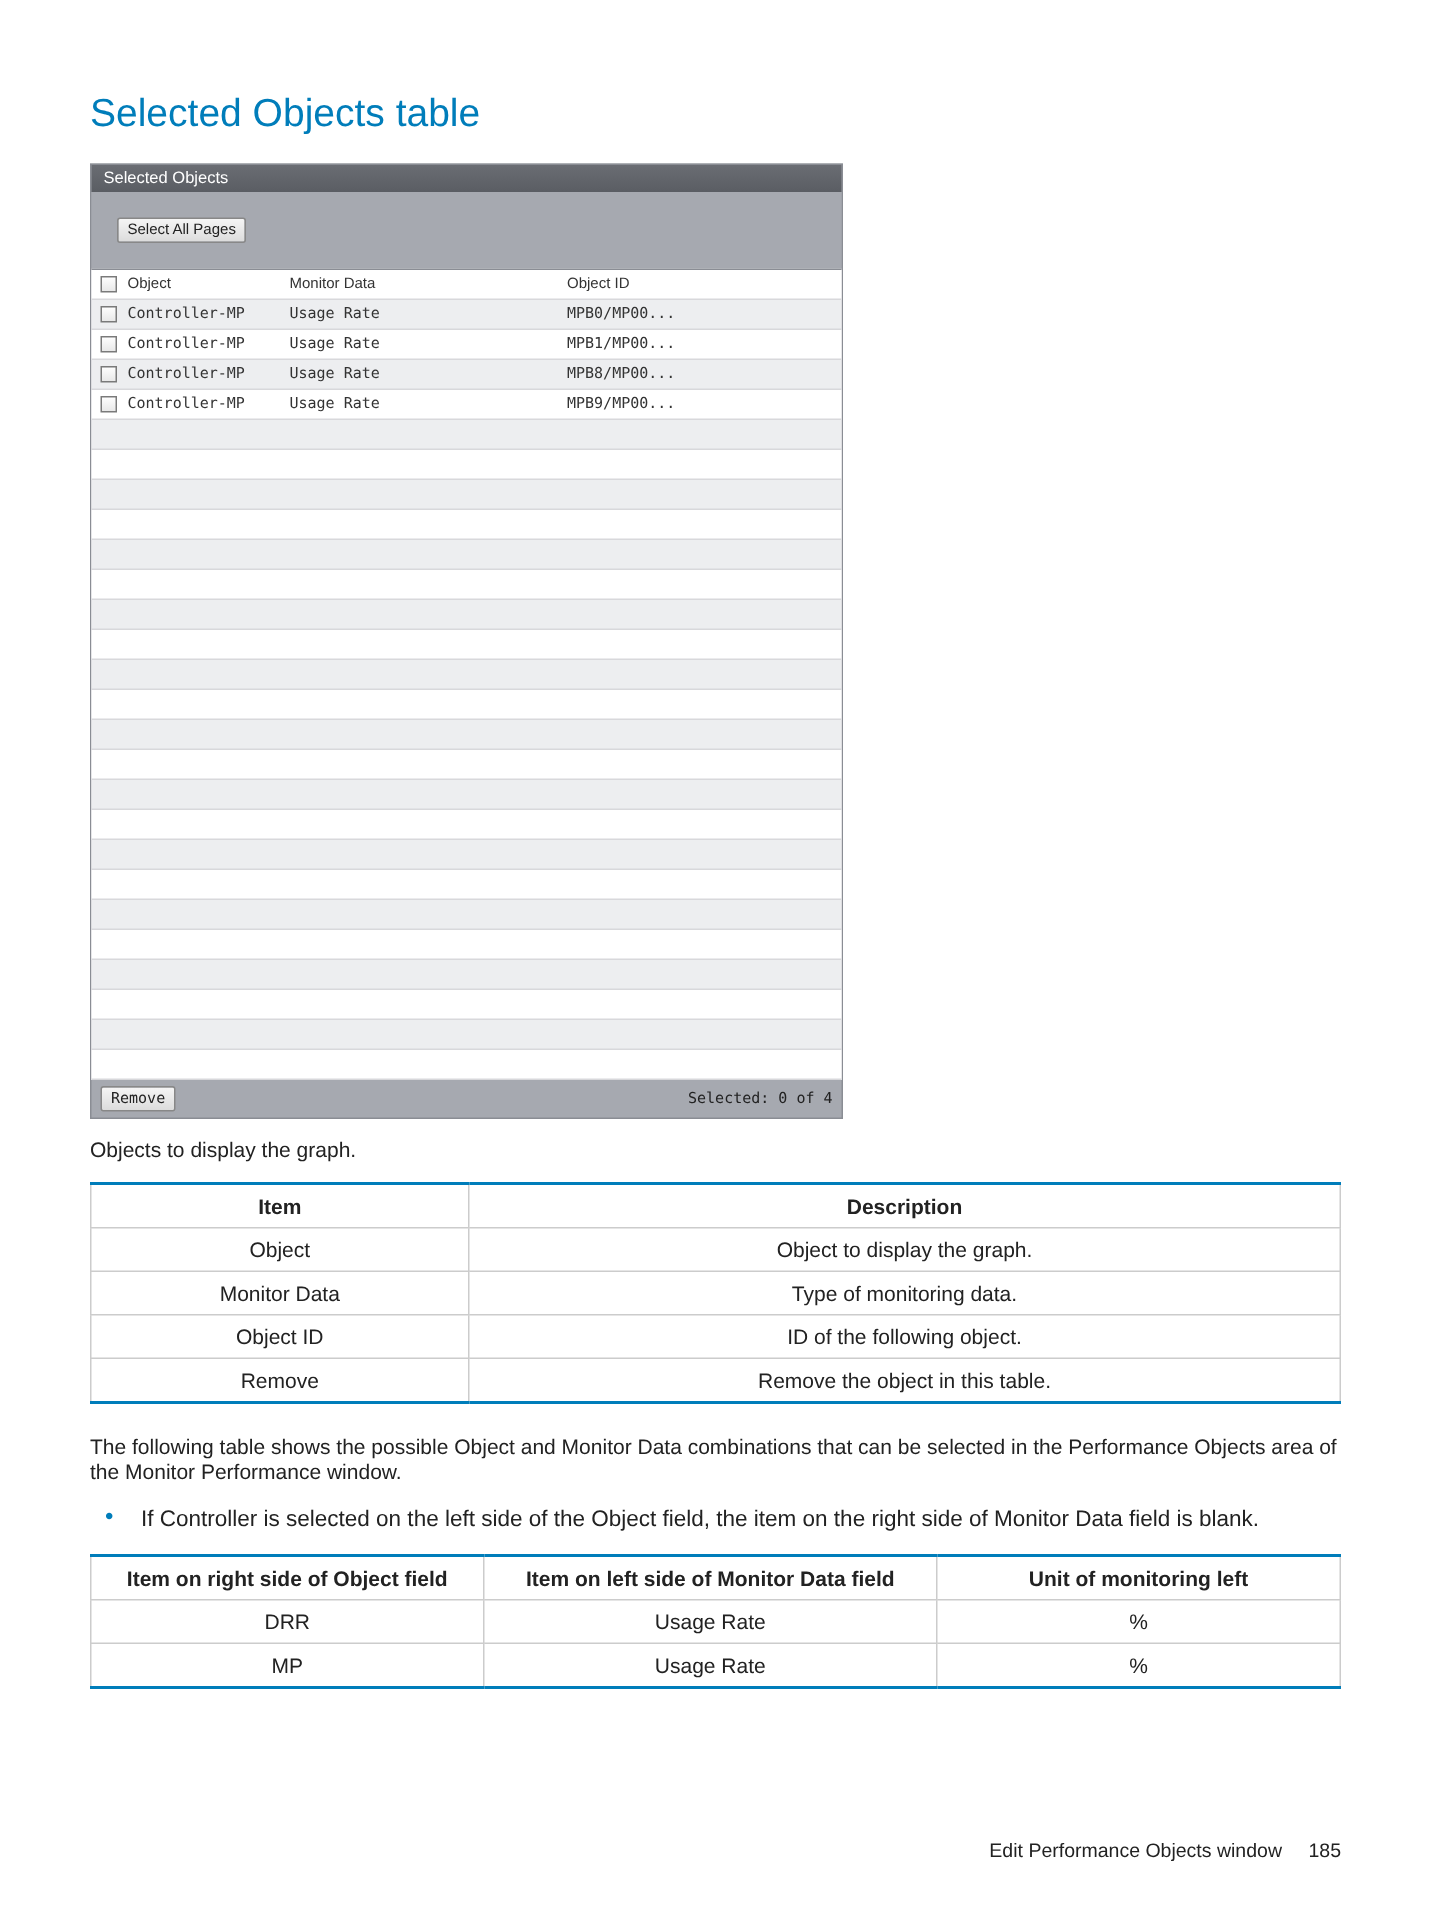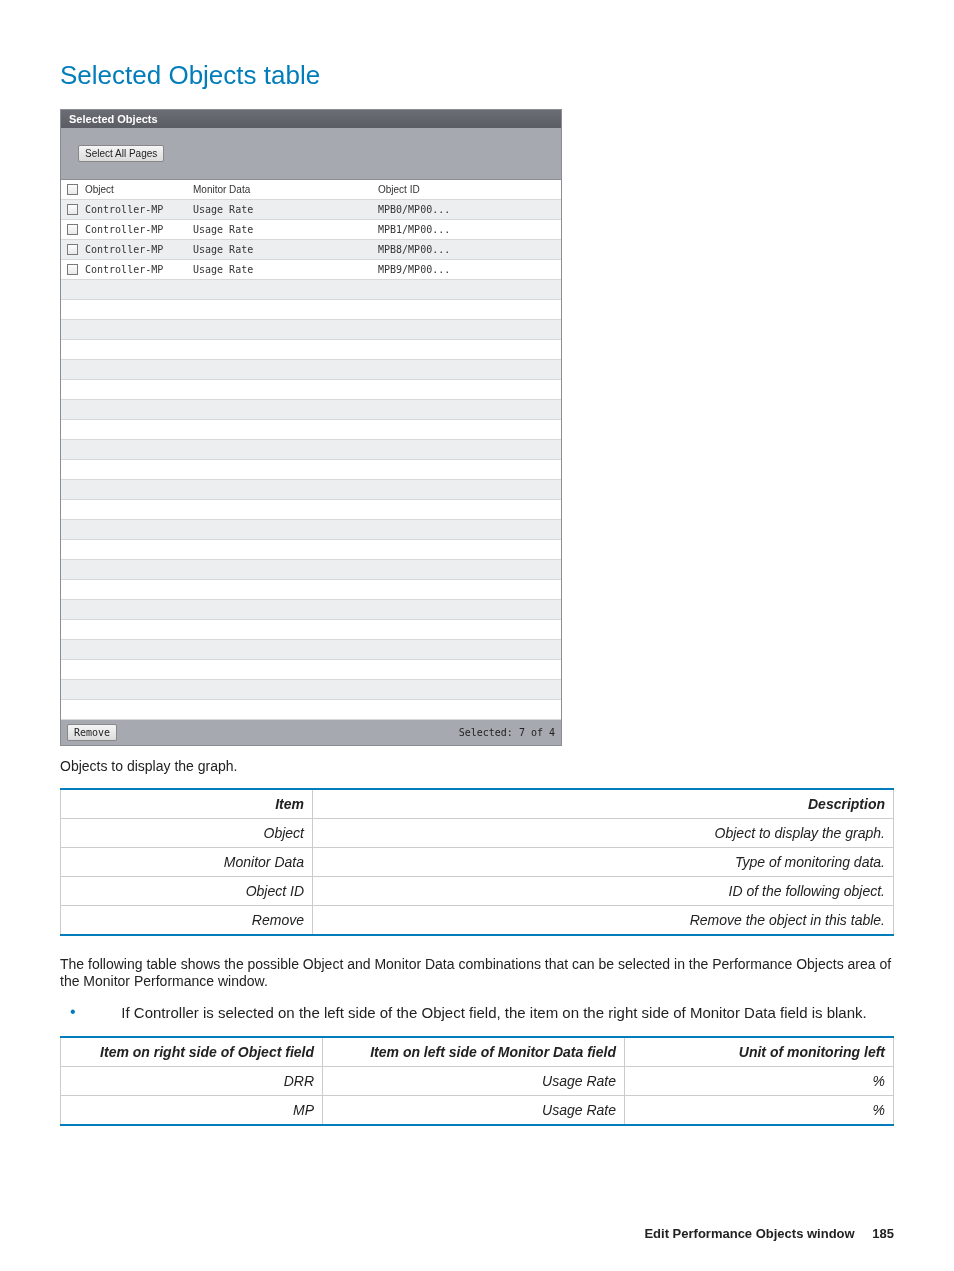"Selected Objects" .so-title { font-weight: bold -> normal }
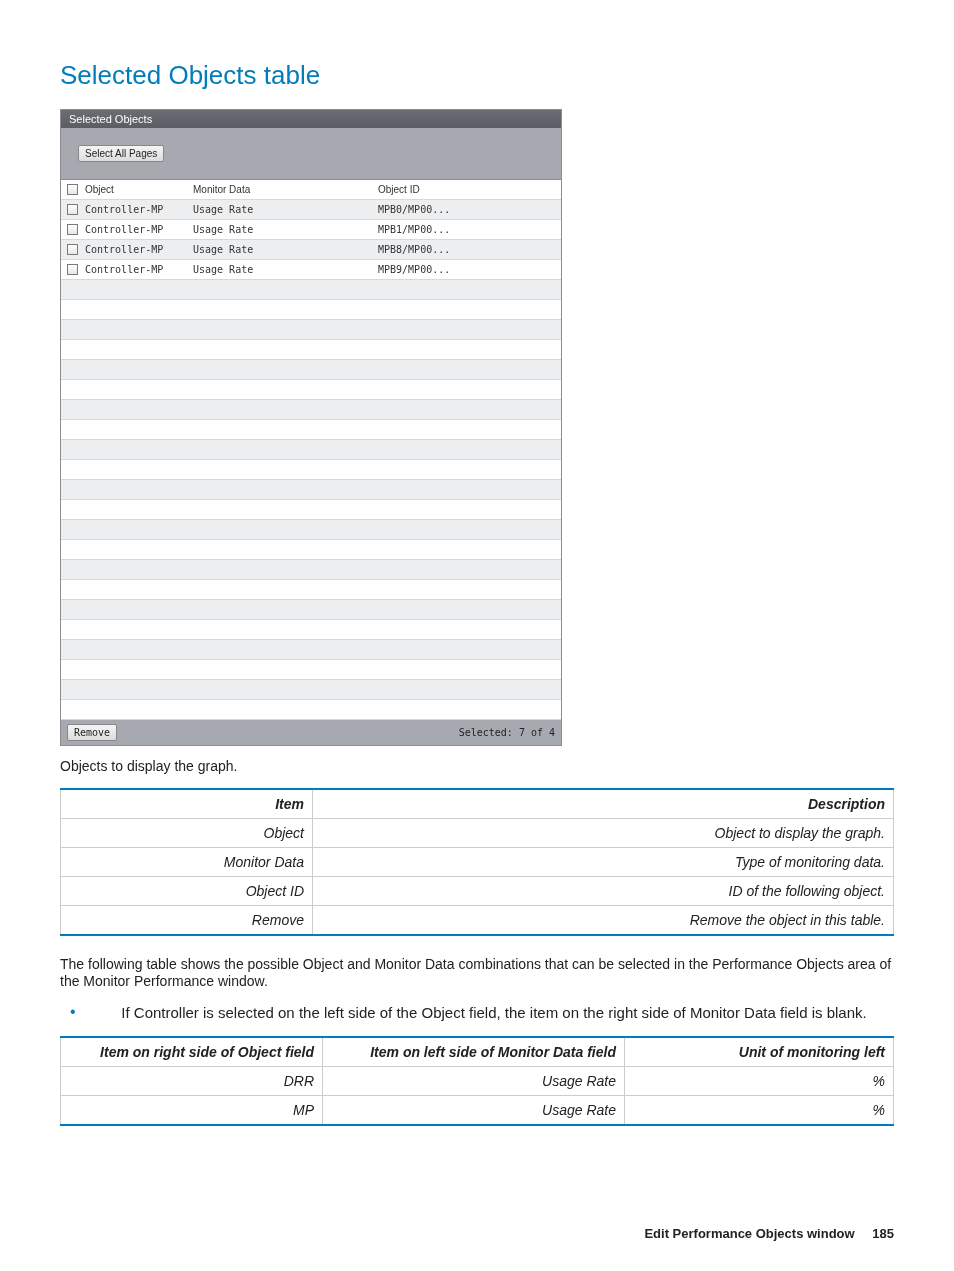"Selected: 7 of 4" span { text: 7 -> 0 }
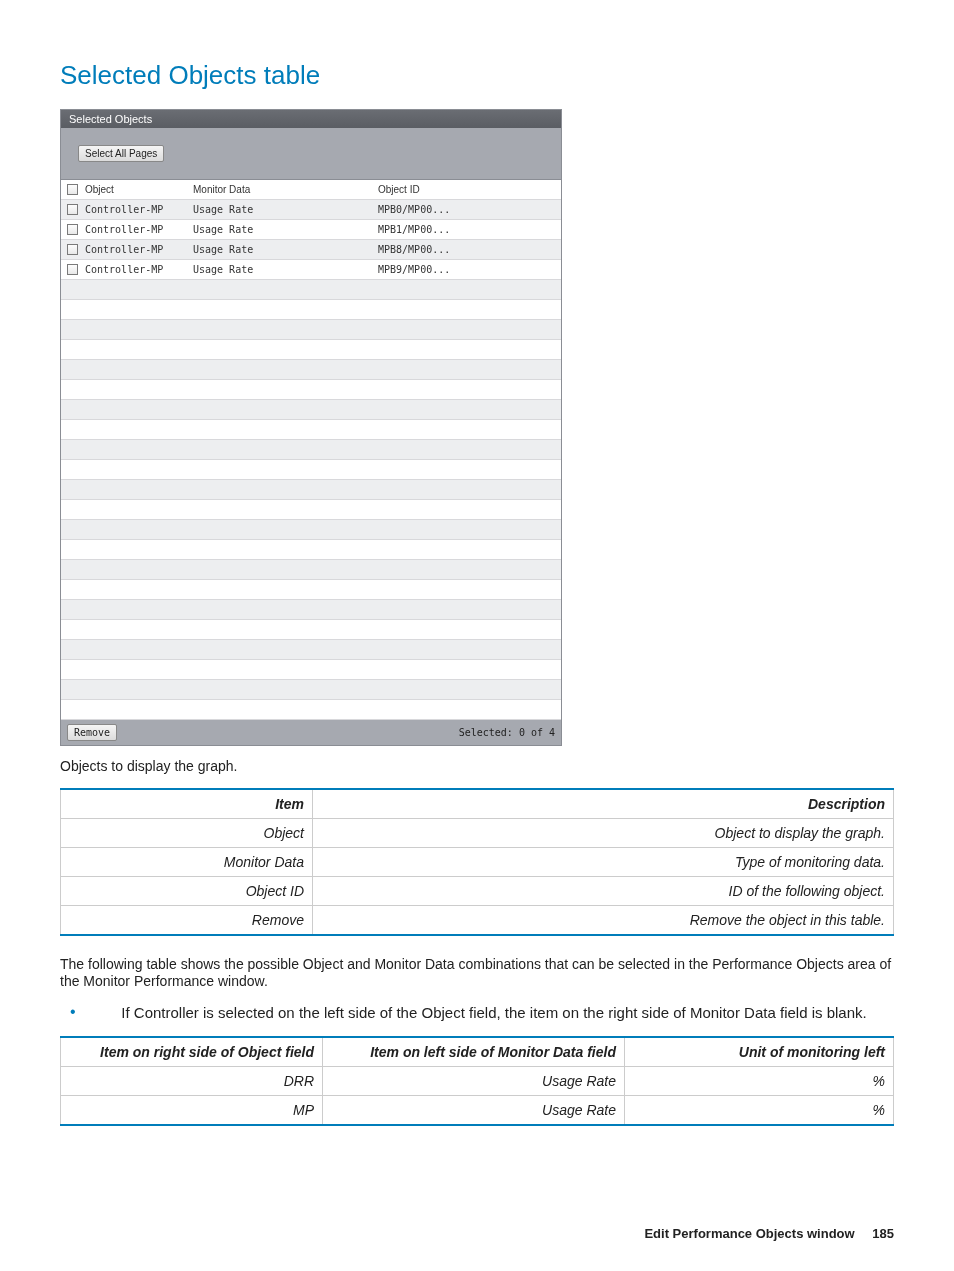"Item" table.desc th, table.desc td { font-style: italic -> none; text-align: right -> center }
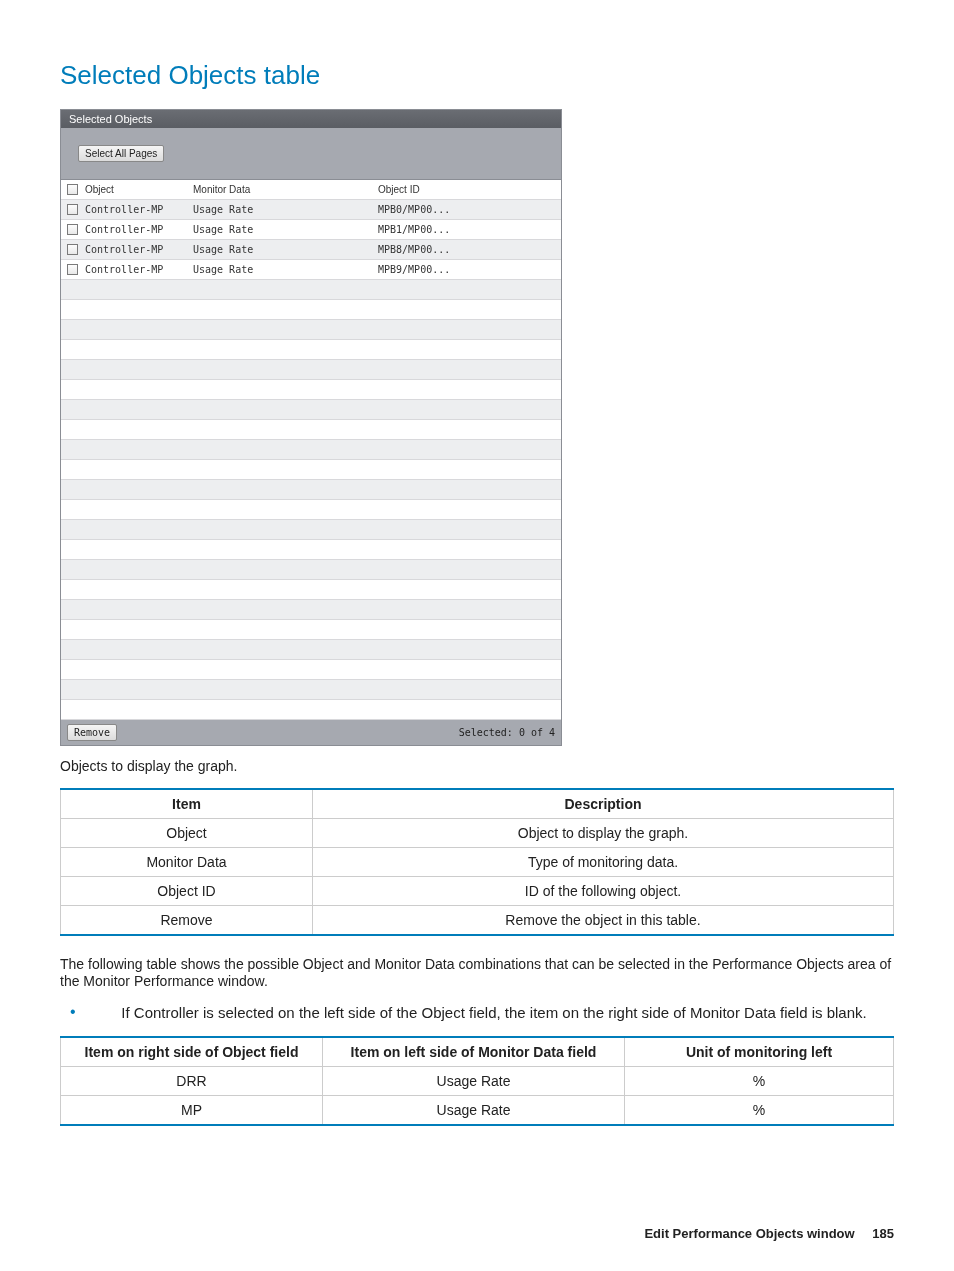"If Controller is selected on" ul.bullets { text-align: center -> none }
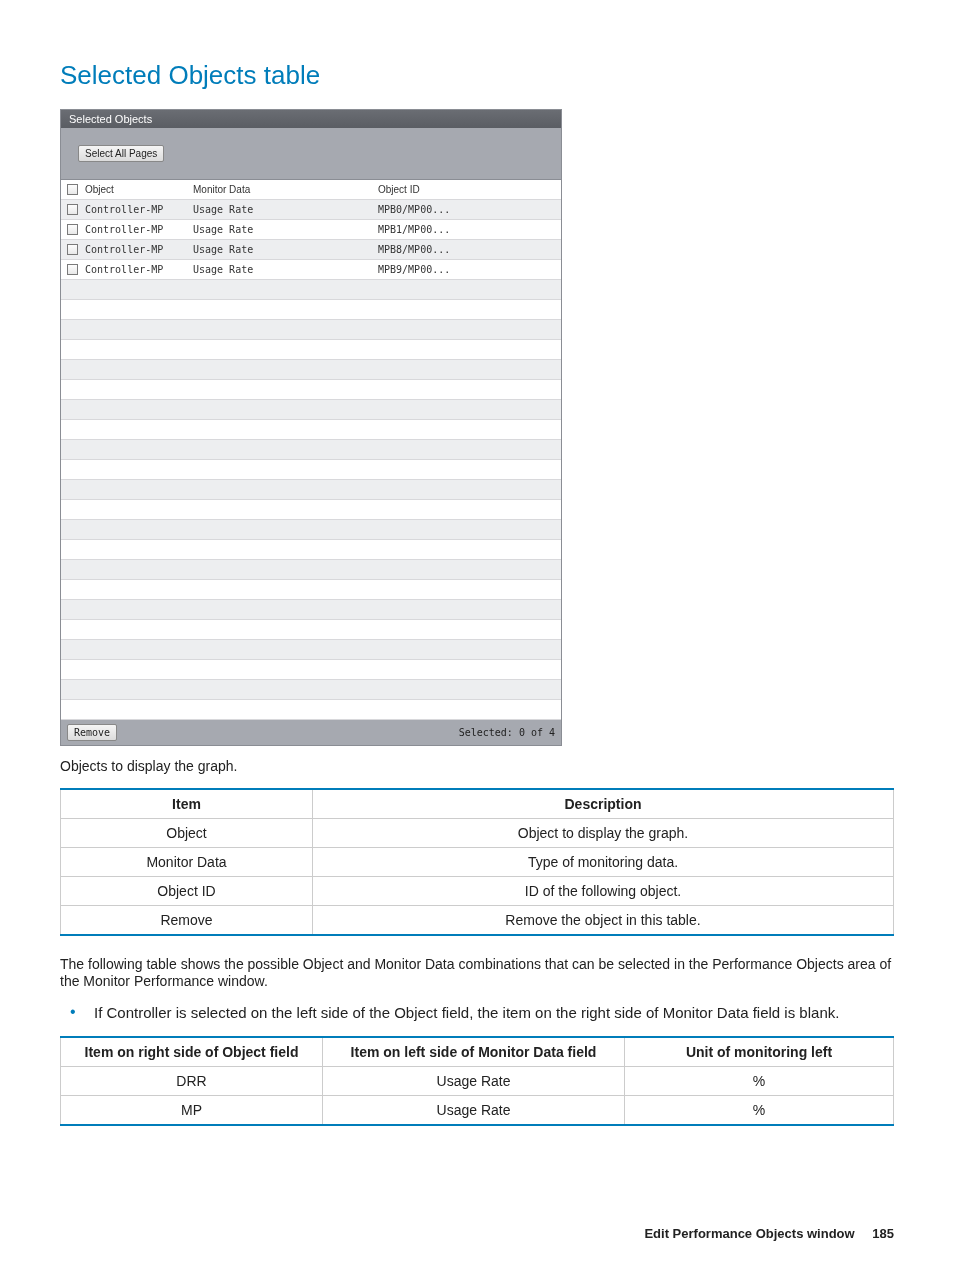"Edit Performance Objects window 185" .page-footer { font-weight: 700 -> 400 }
